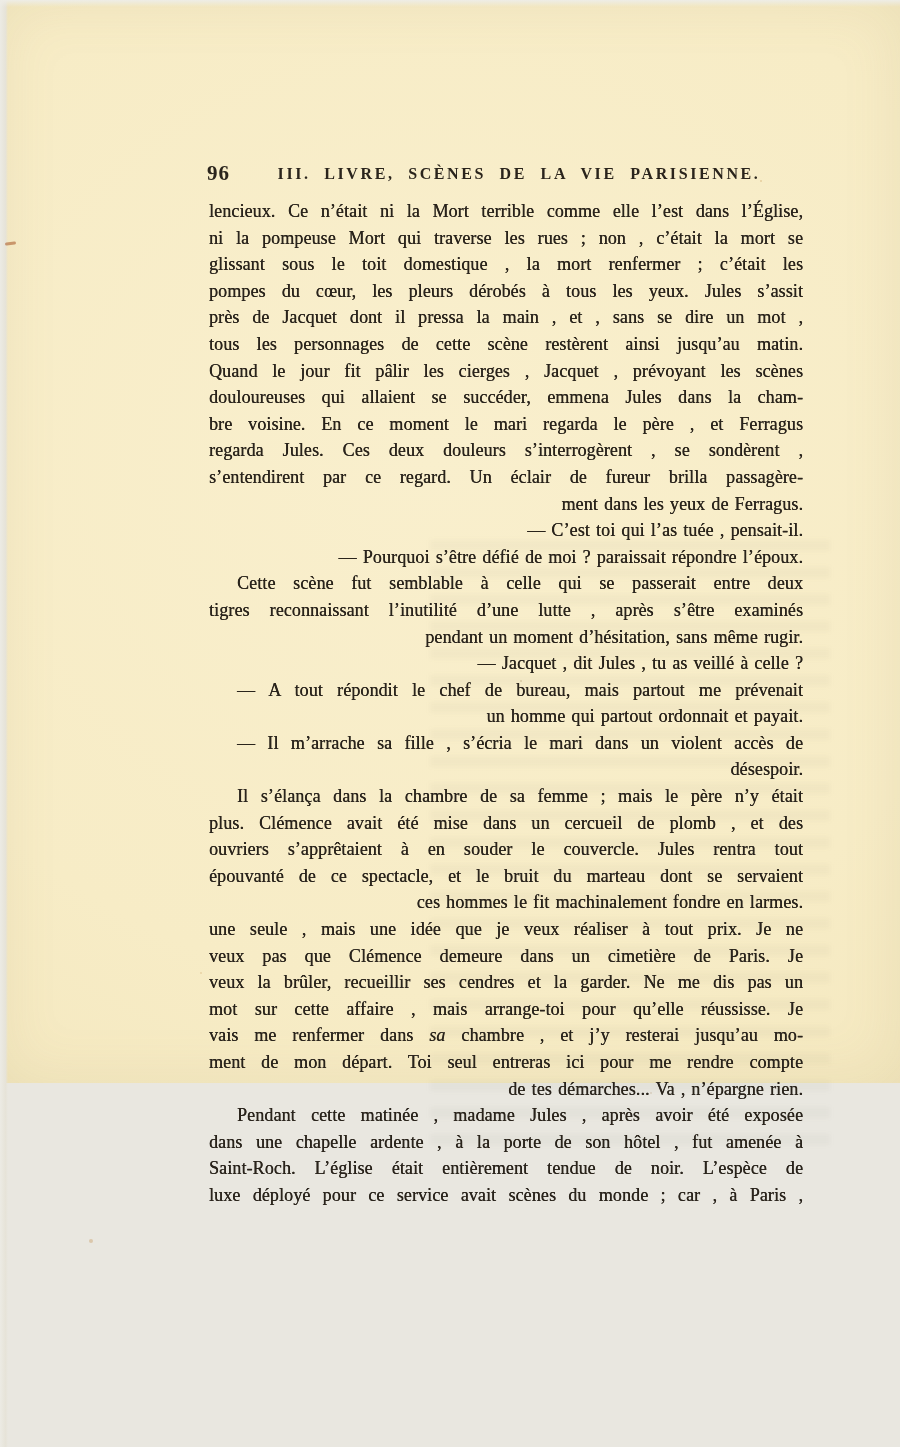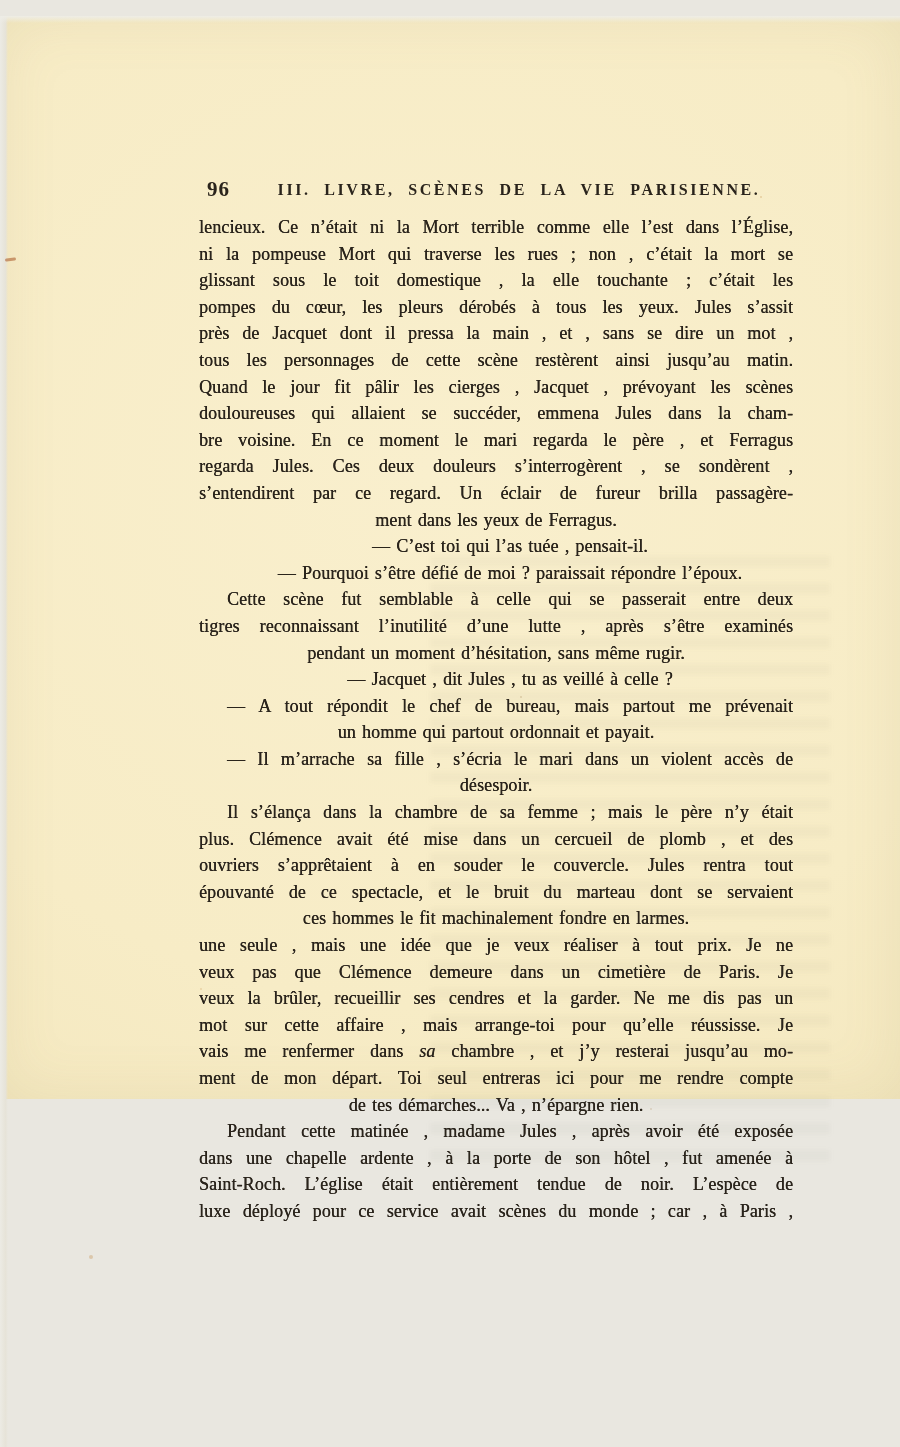"96" .page { margin-top: 16px -> none }
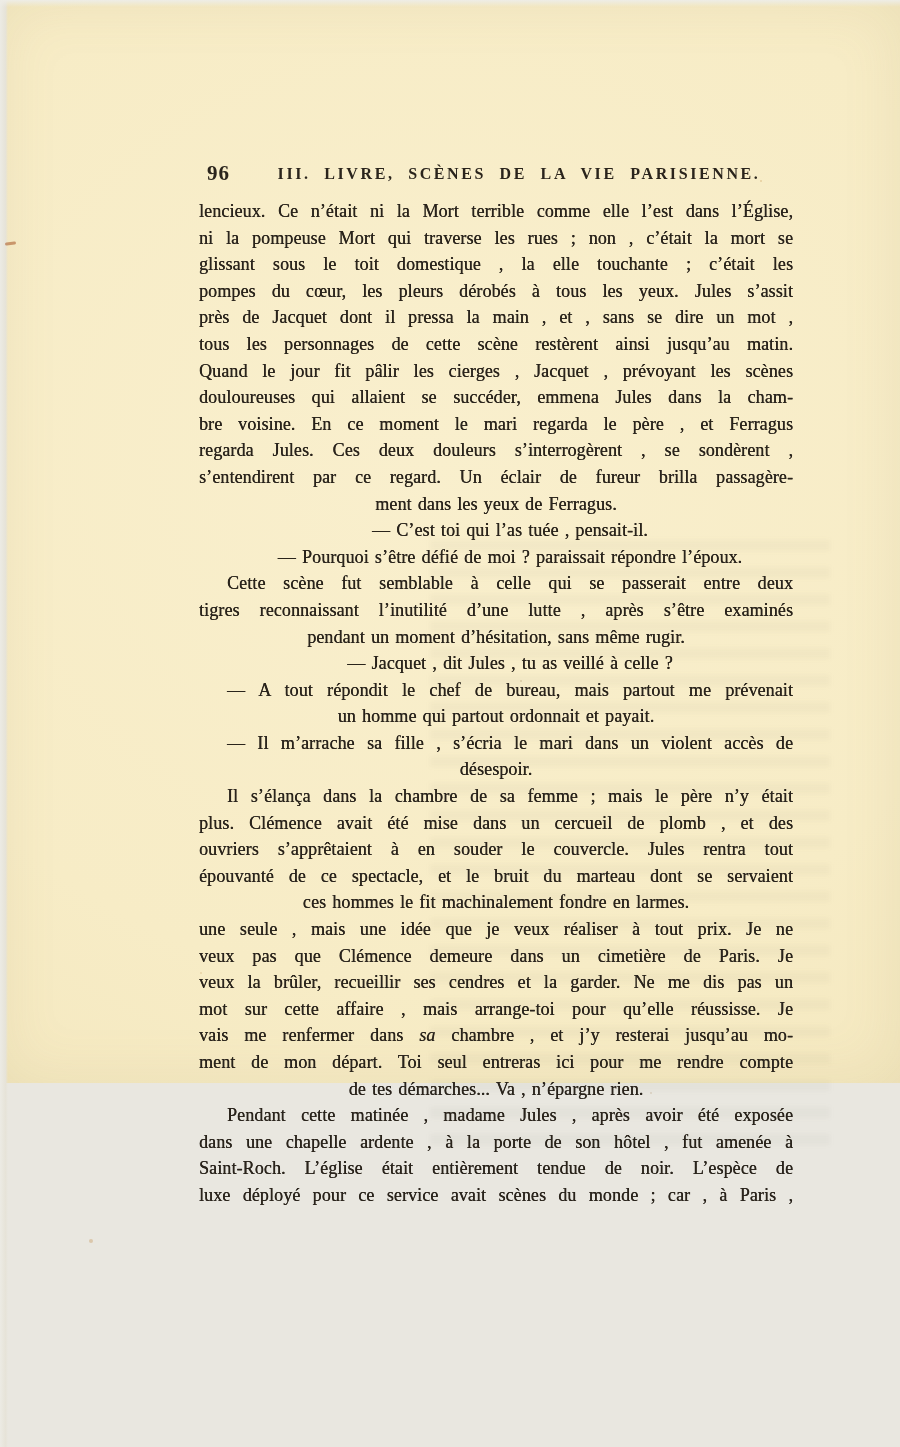"lencieux. Ce n’était ni la" .text-block { left: 199px -> 209px }
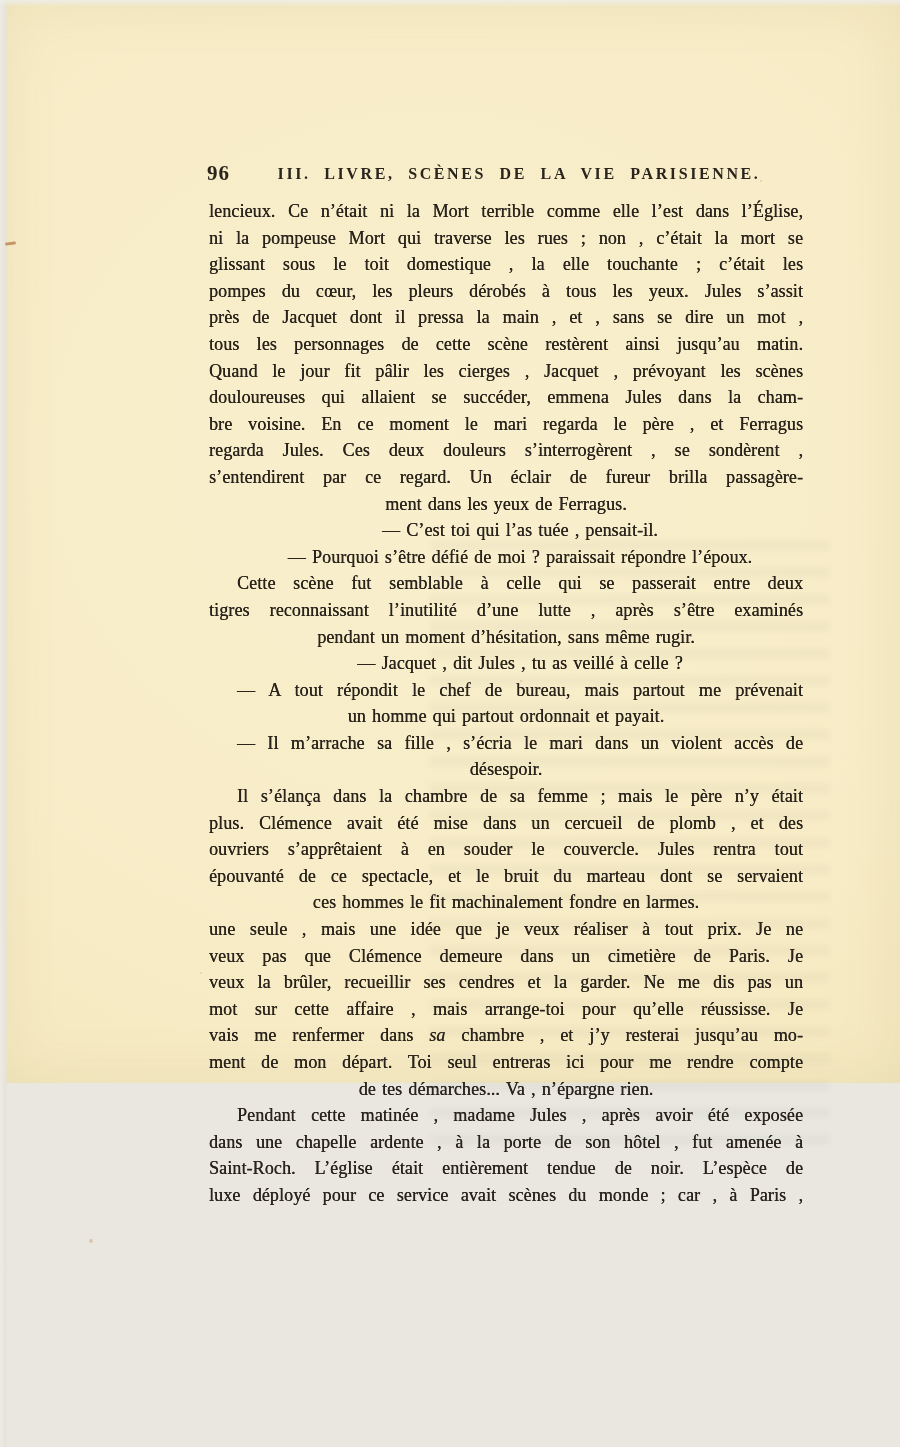"glissant sous le toit domestique" div.line { text: elle touchante -> mort renfermer }
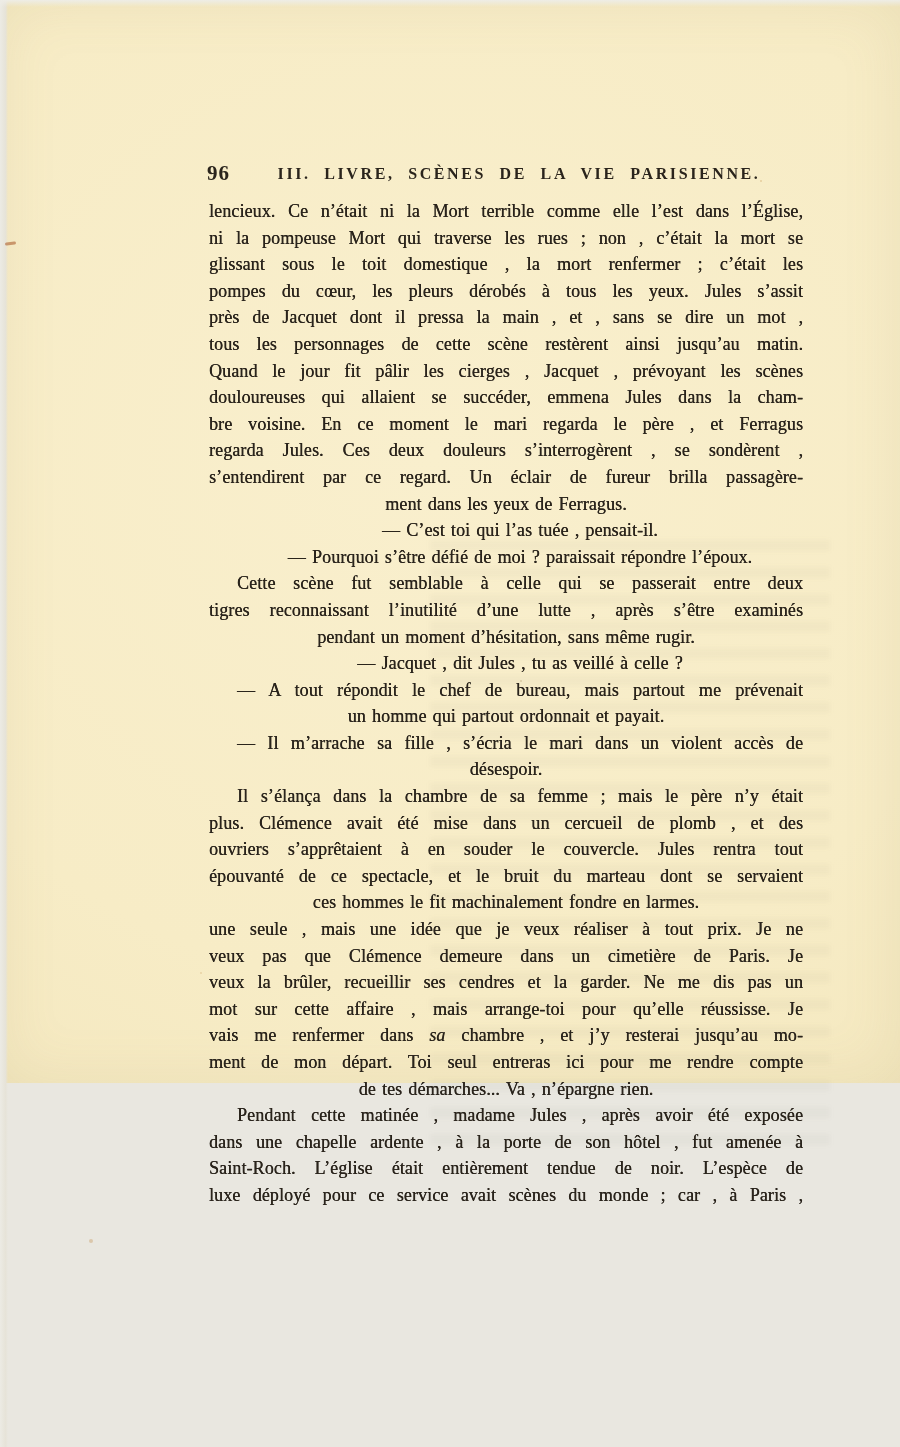"ment dans les yeux de" .line { text-align: center -> right }
